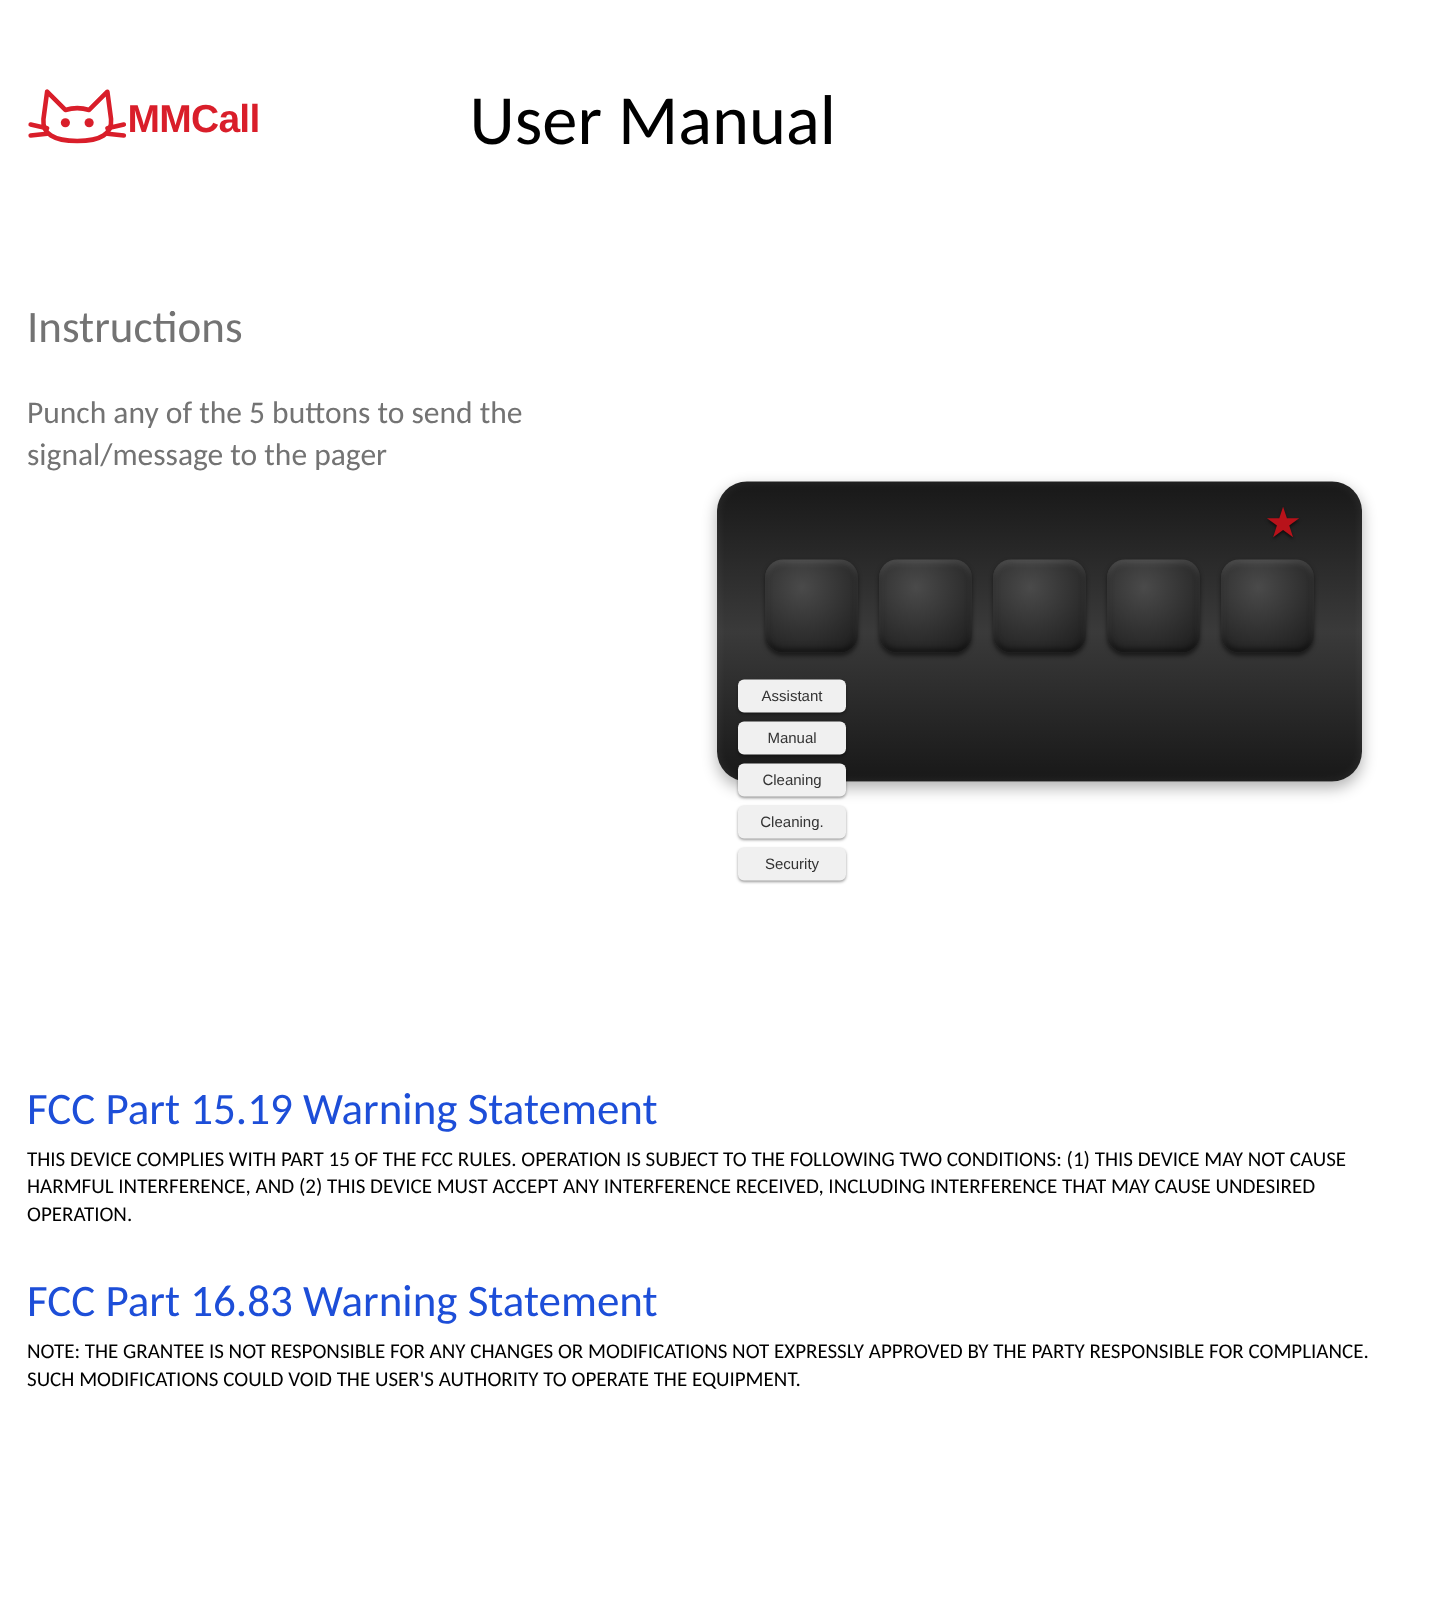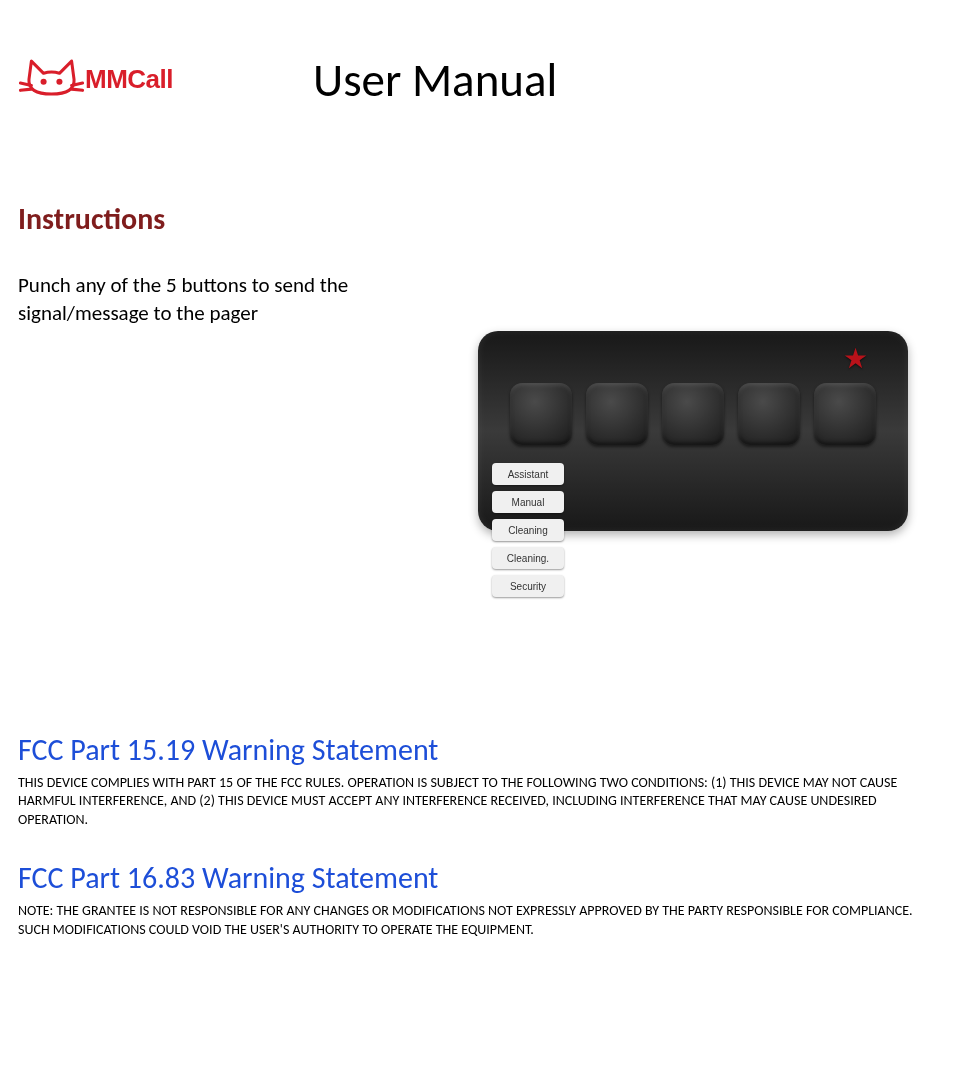"Instructions" .section-heading { color: #7f1d1d -> #737373; font-weight: 700 -> 400; margin-bottom: 34px -> 24px }
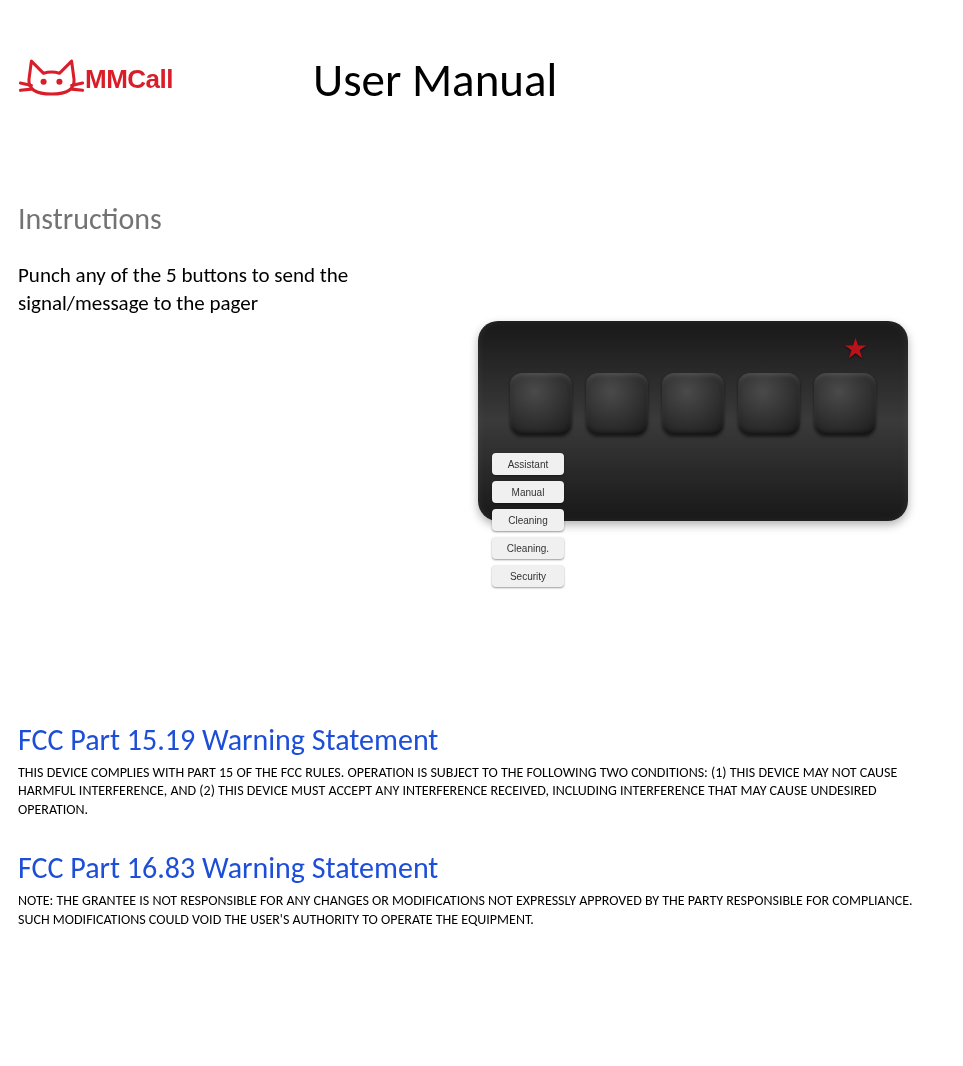"Punch any of the 5" .instruction-text { color: #000000 -> #737373 }
